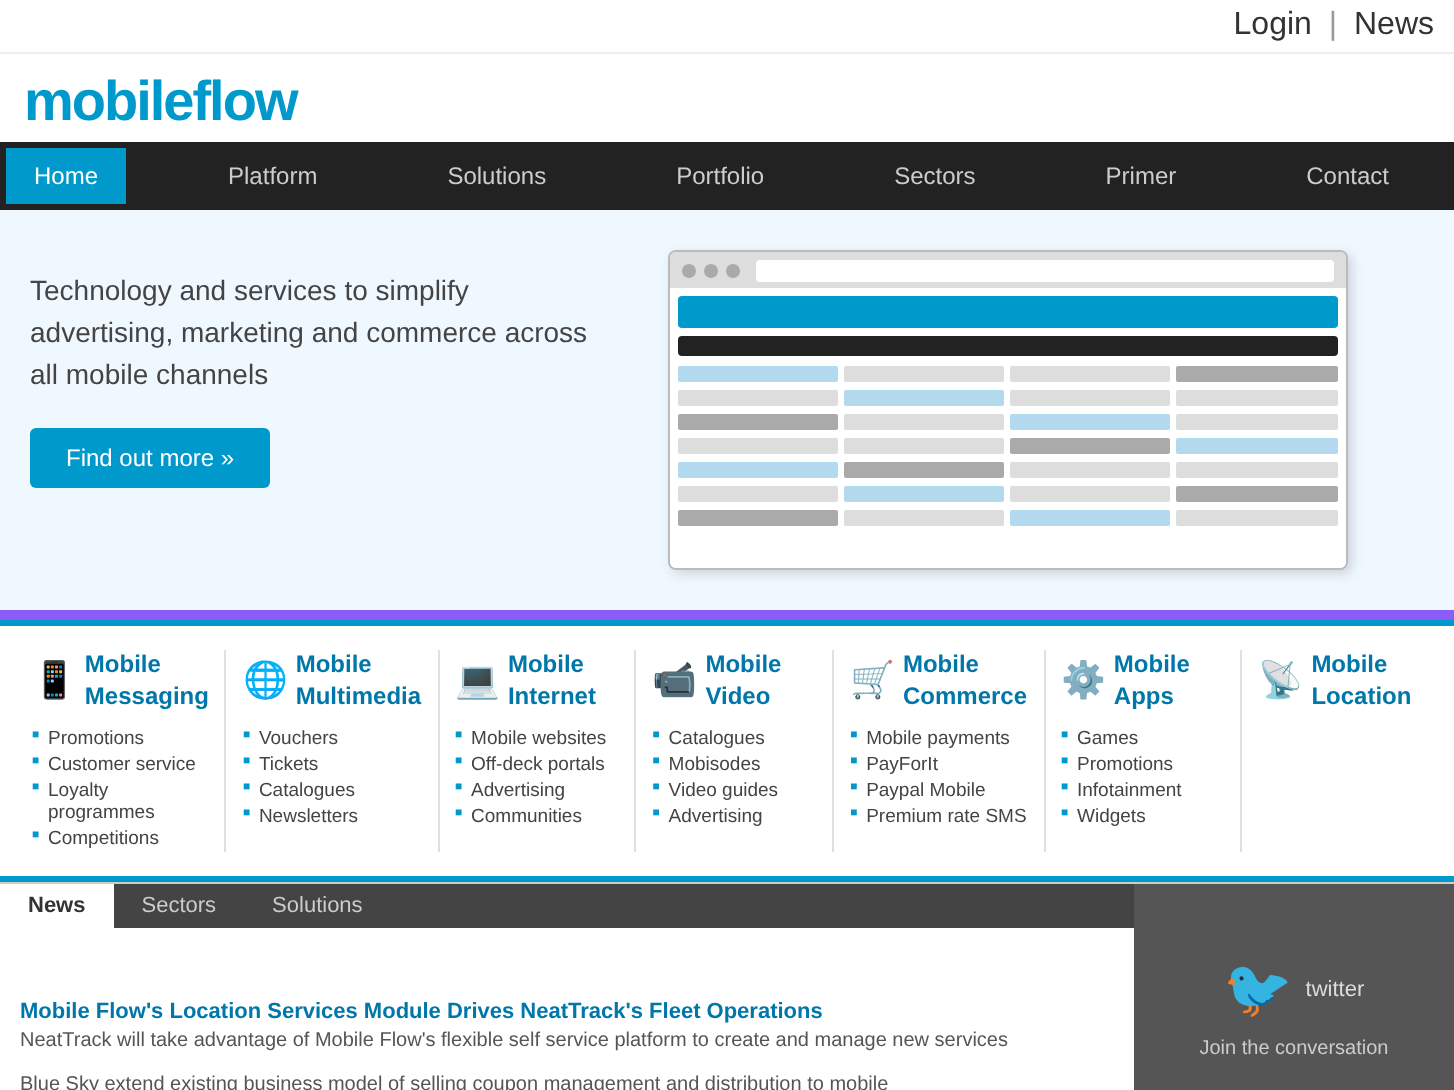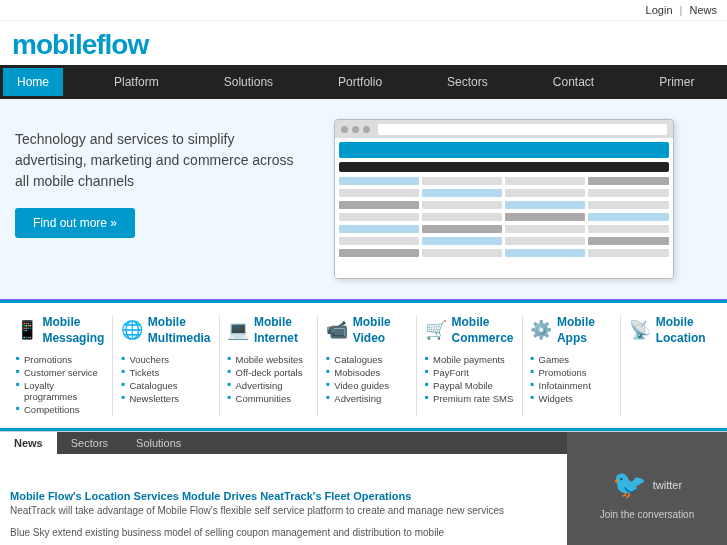"Login | News" .top-bar { font-size: 11px -> 16px }
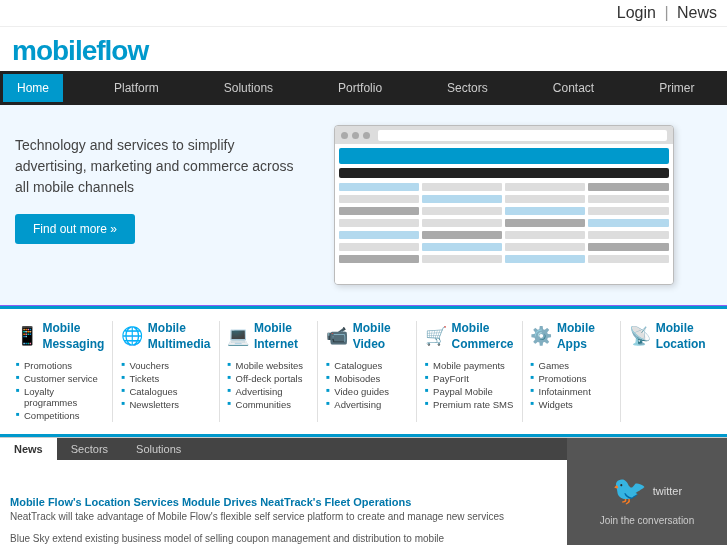"Contact" a.nav-item { order: before "Primer" -> after "Primer" }
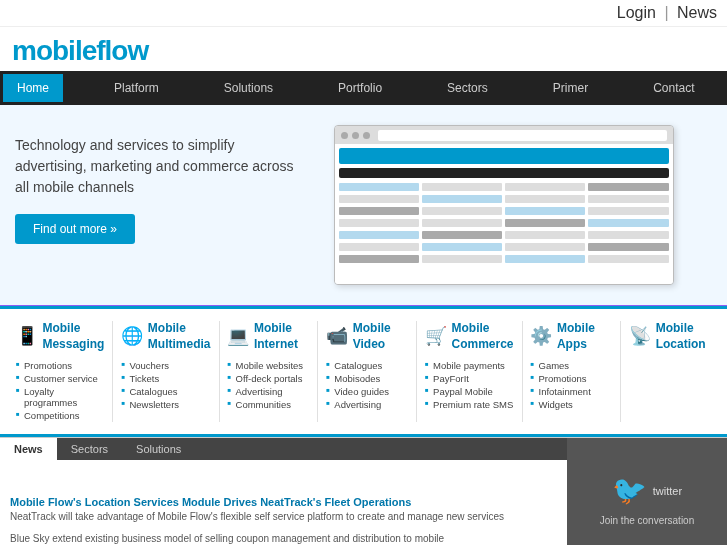"Technology and services to simplify" .hero { border-bottom: 1px solid #8b5cf6 -> 5px solid #8b5cf6 }
